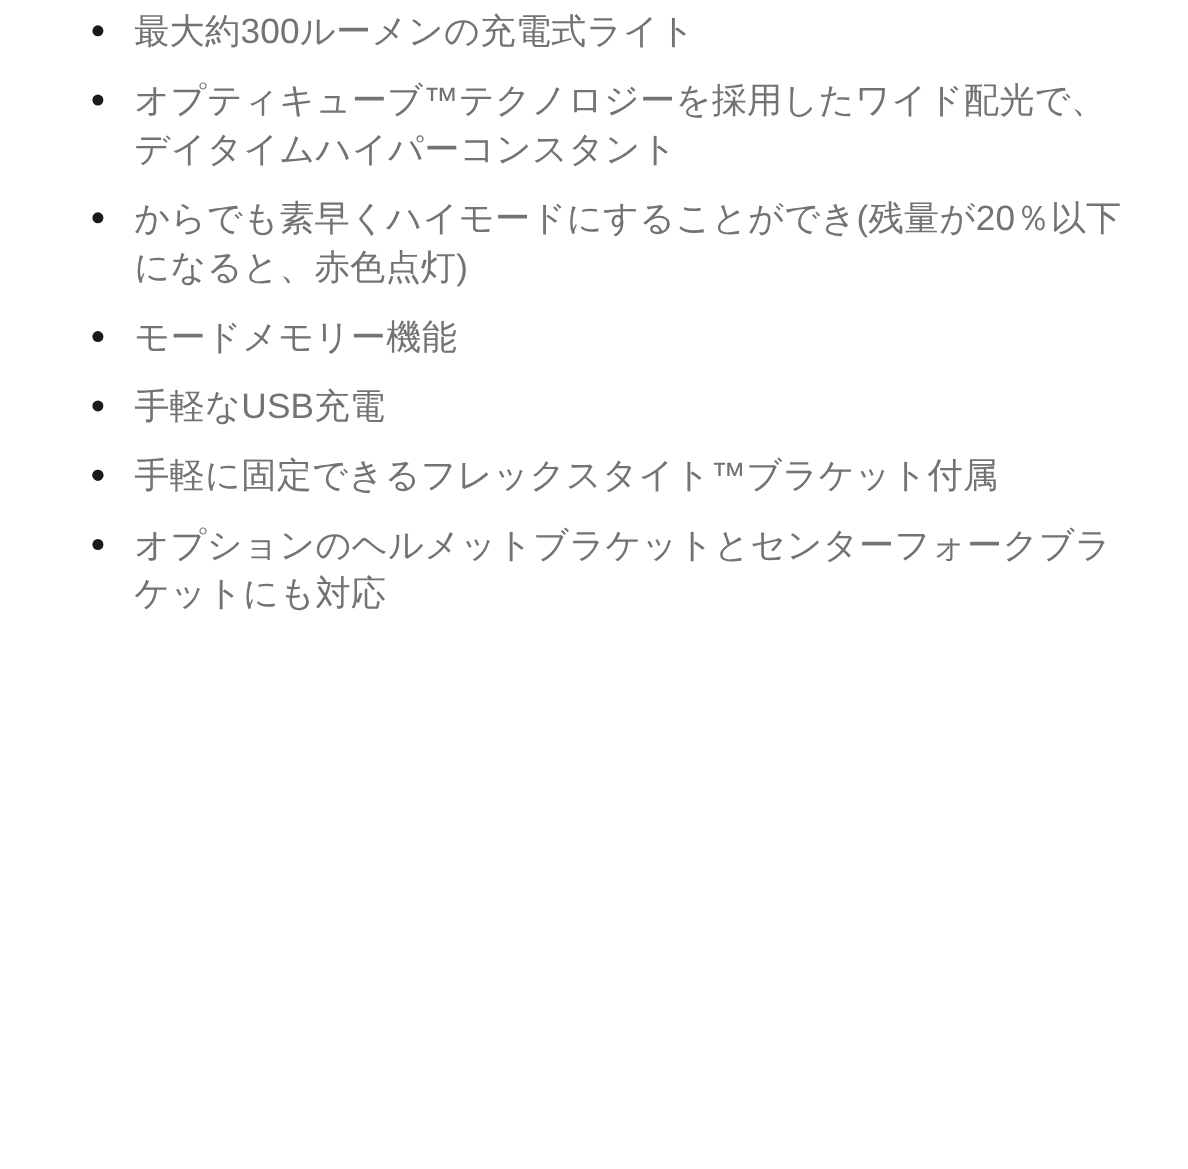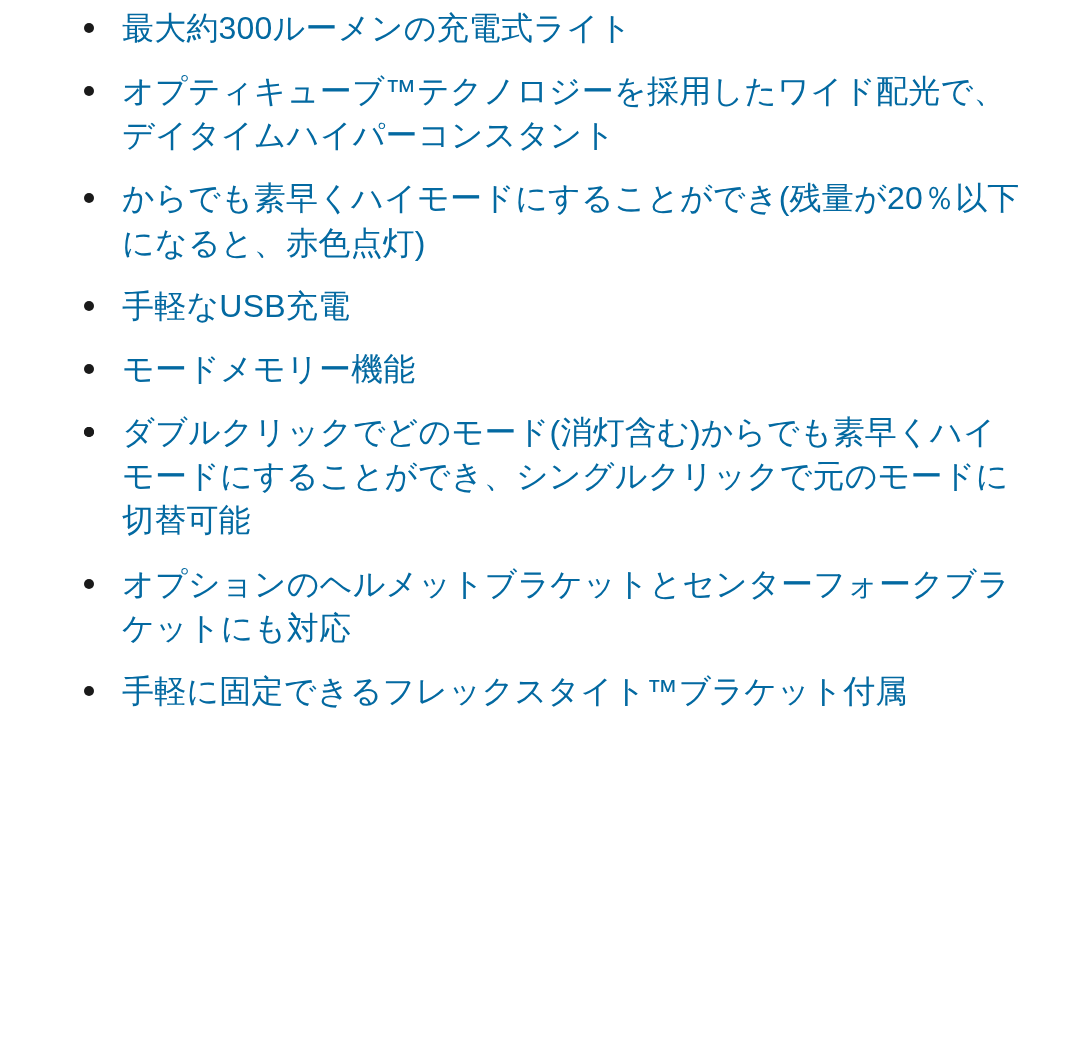"最大約300ルーメンの充電式ライト" ul.feature-list > li { color: #0369a1 -> #737373 }
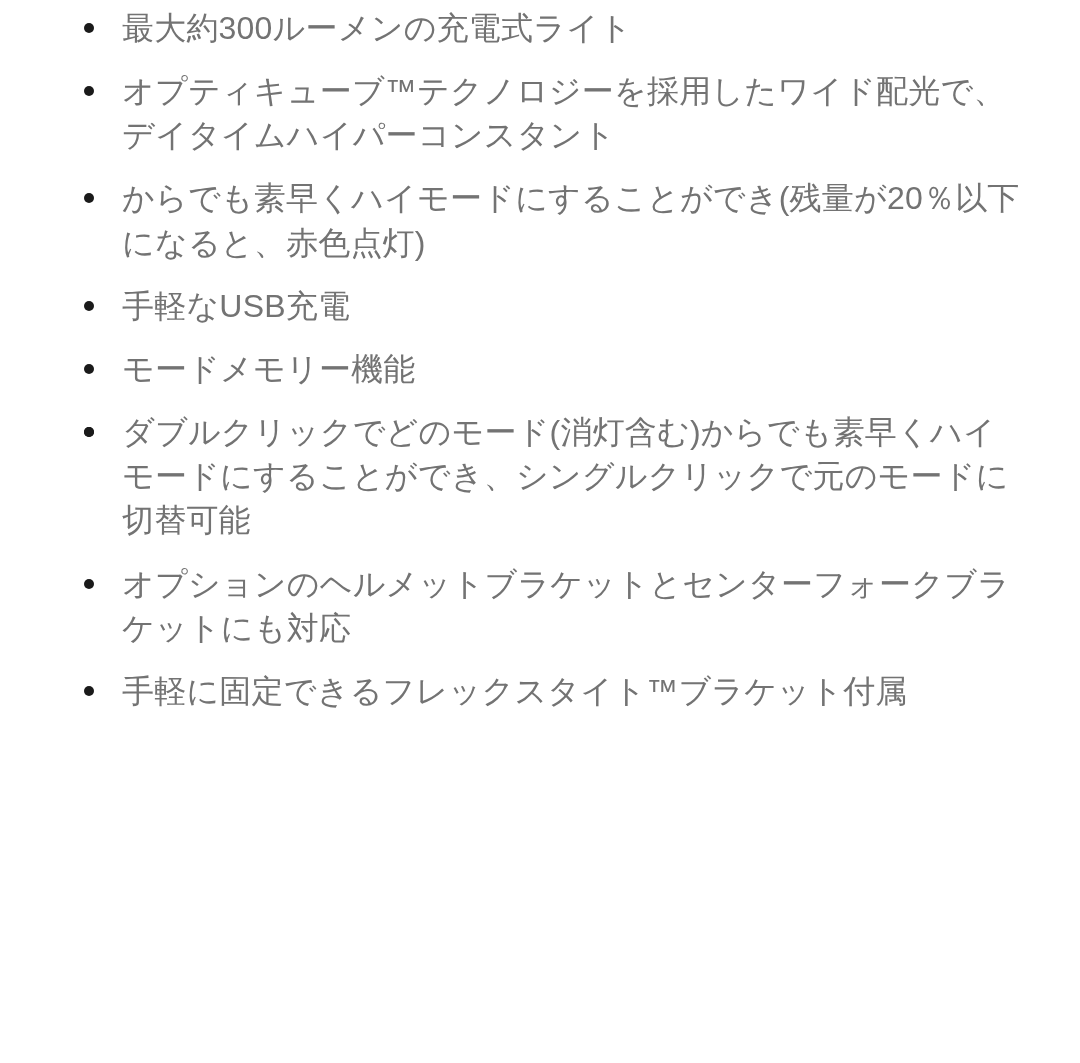"手軽なUSB充電" li { order: before "モードメモリー機能" -> after "モードメモリー機能" }
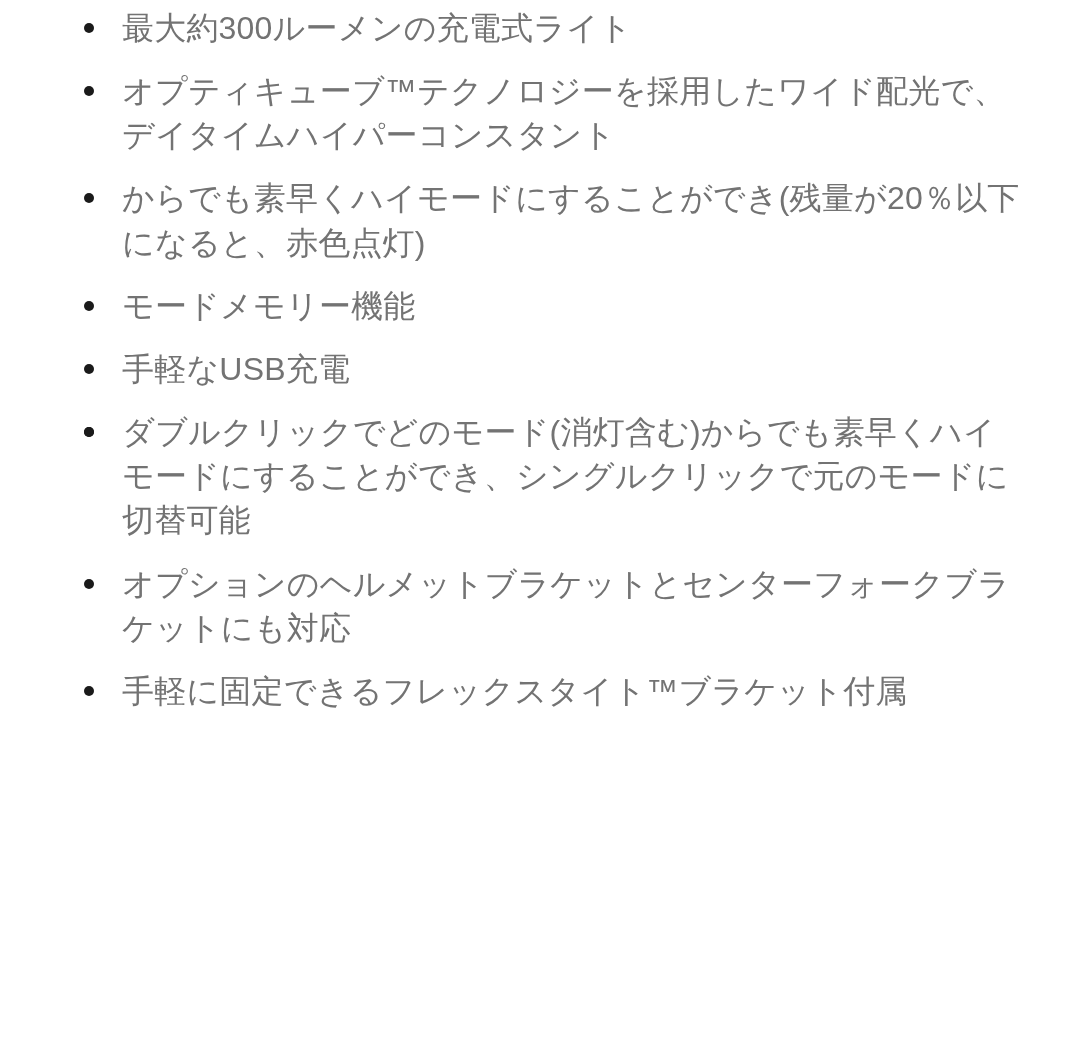"ダブルクリックでどのモード(消灯含む)からでも素早くハイモードにすることができ、" li { html: <li> <span></span> <span>ダブルクリックでどのモード(消灯含む)からでも素早くハイモードにすることができ、シングルクリックで元のモードに切替可能</span> </li> -> none }
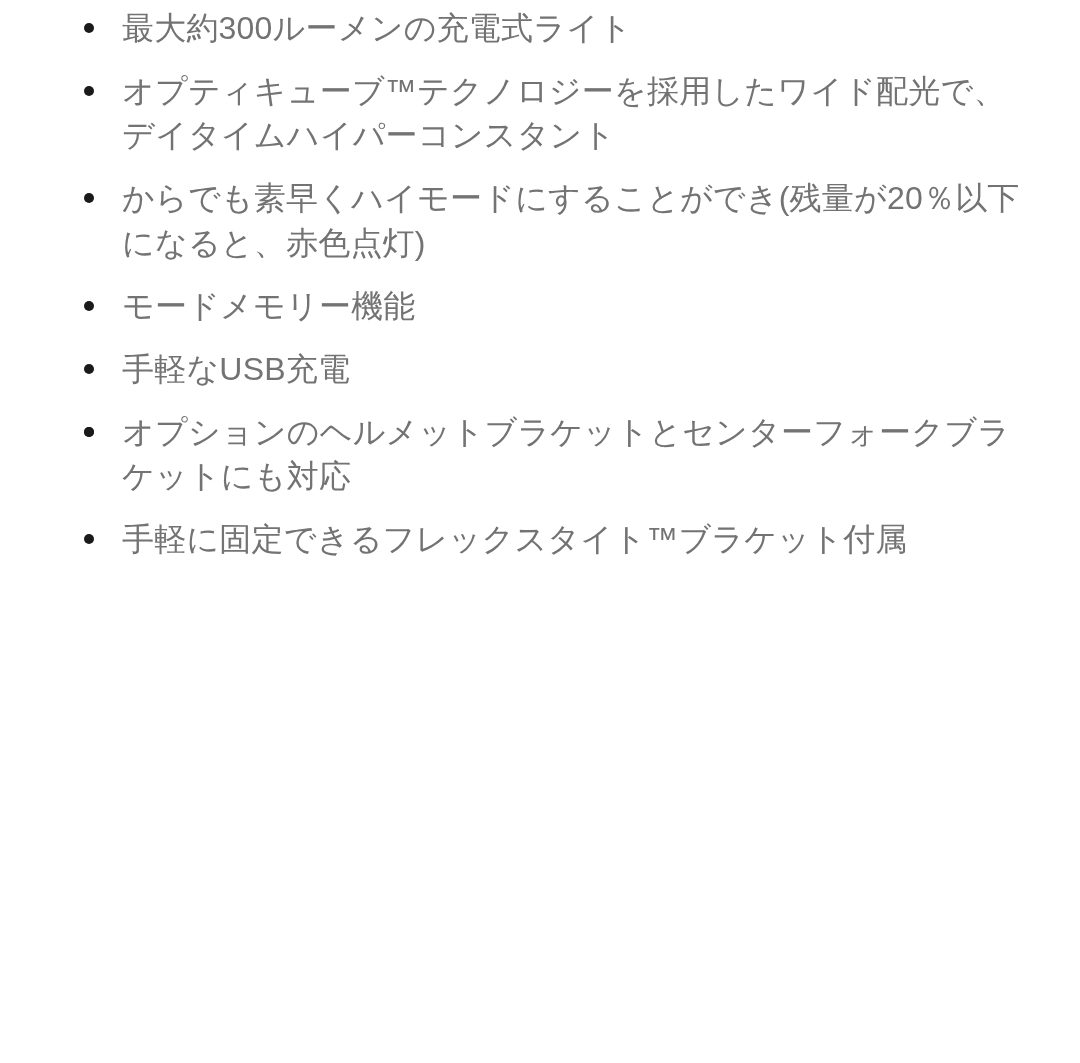"オプションのヘルメットブラケットとセンターフォークブラケットにも対応" li { order: before "手軽に固定できるフレックスタイト™ブラケット付属" -> after "手軽に固定できるフレックスタイト™ブラケット付属" }
